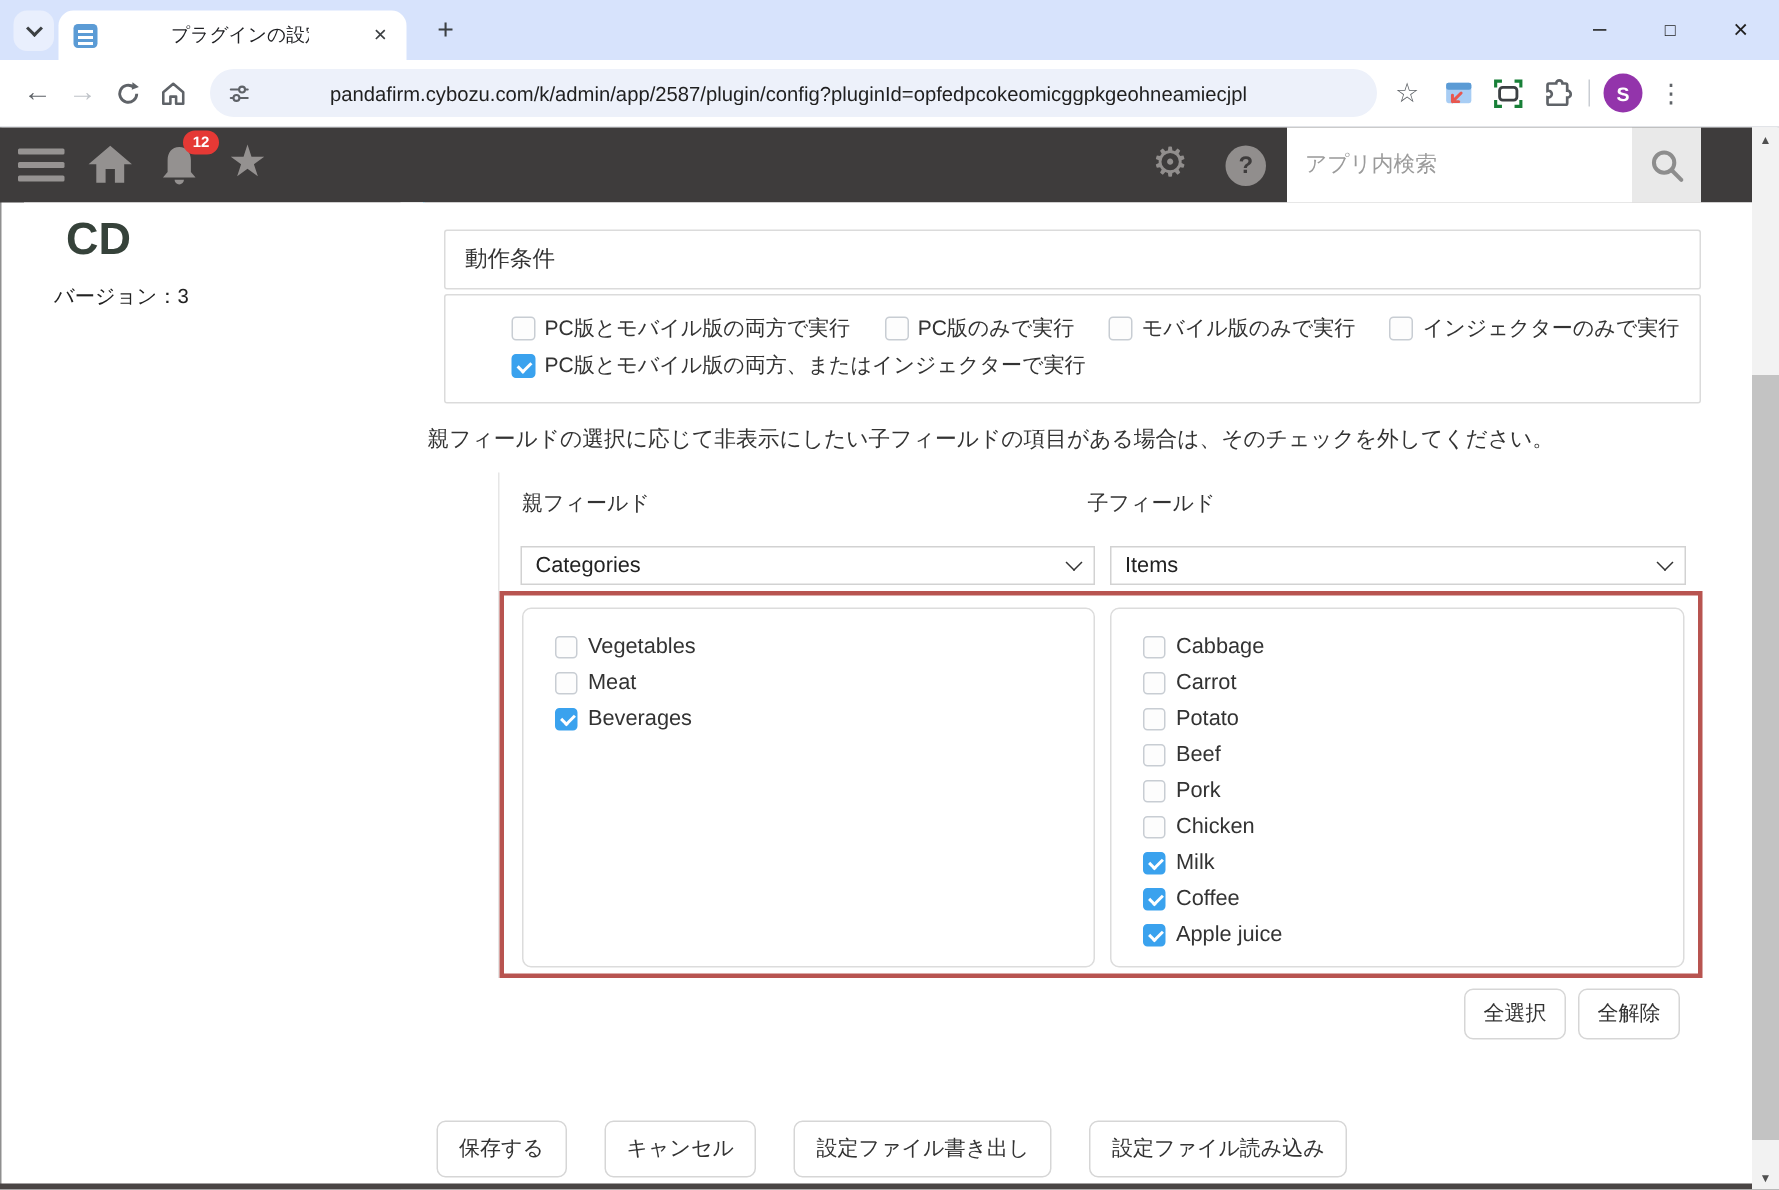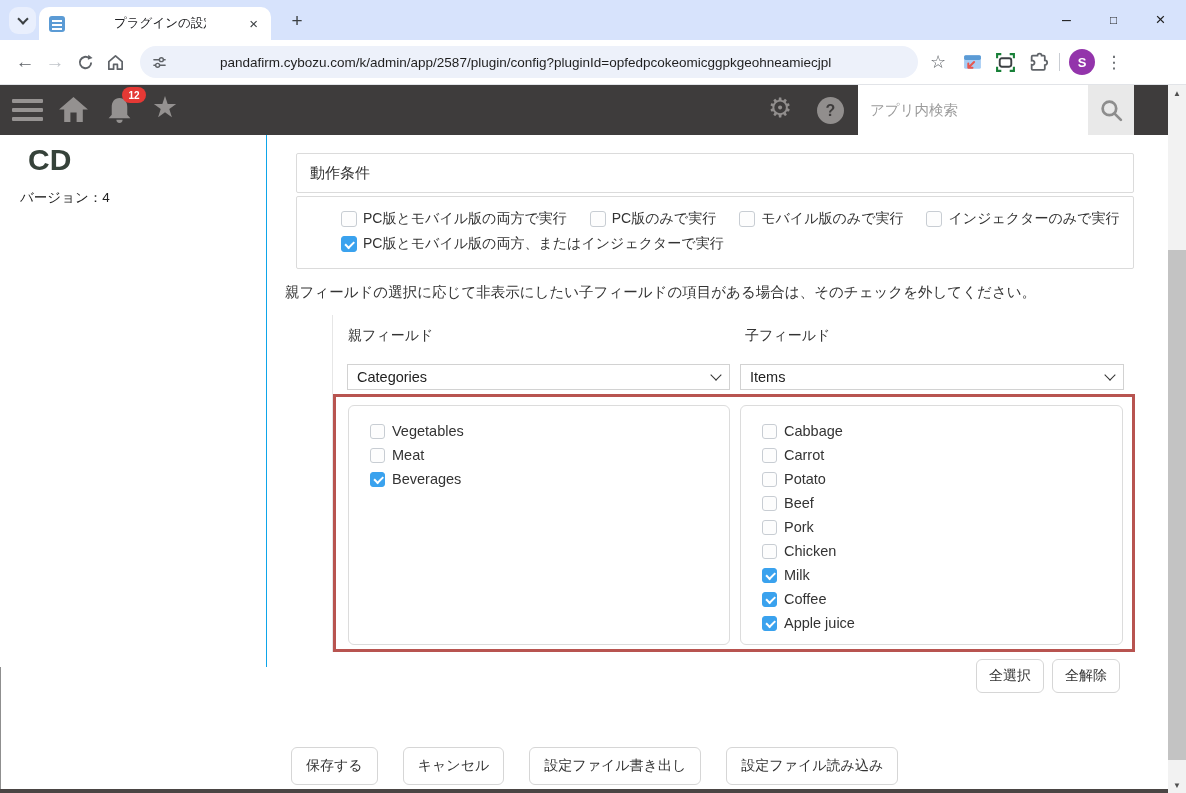"CD" .sidebar { left: 0 -> 16px }
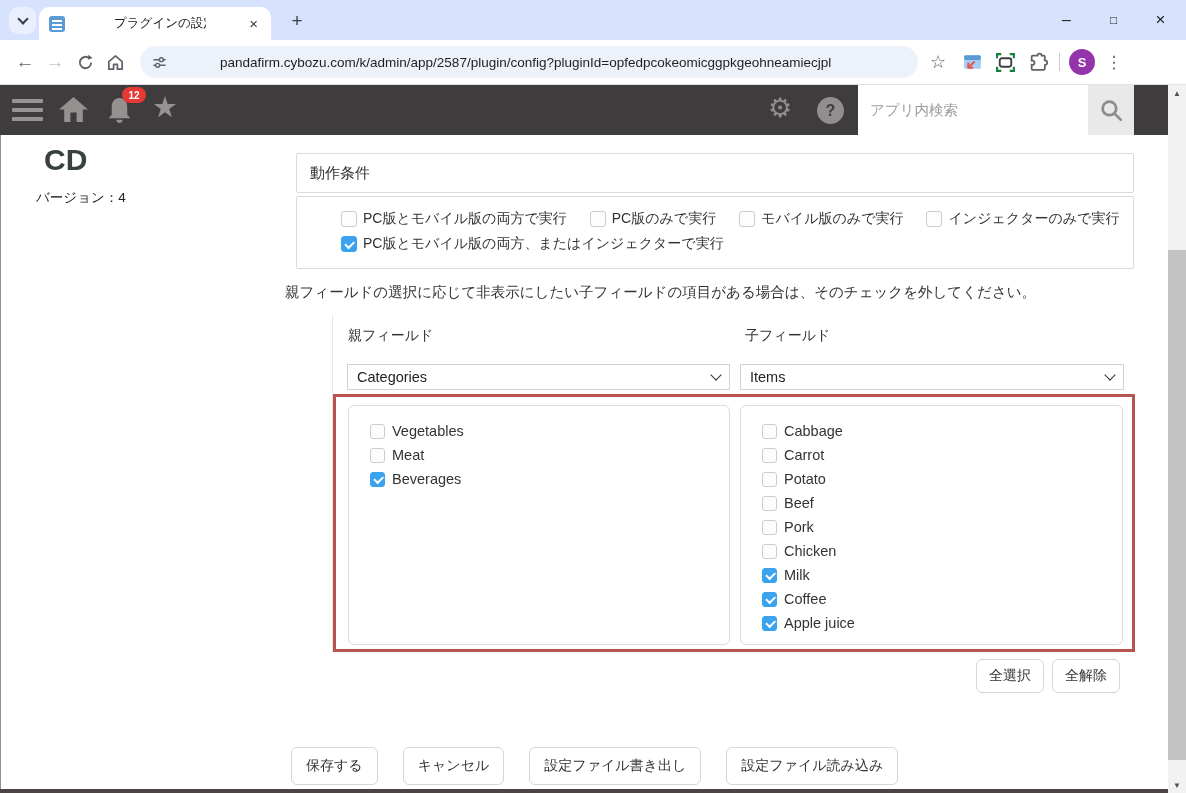"バージョン：4" div.version { text: 4 -> 3 }
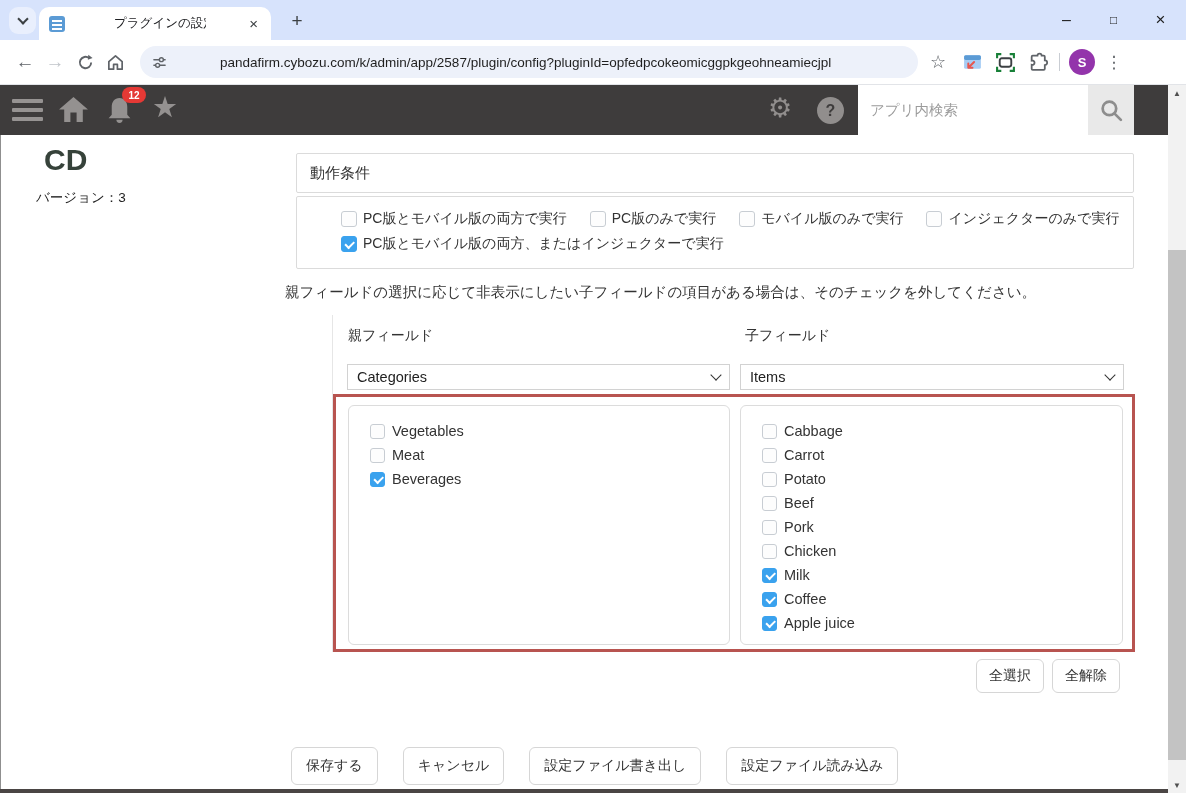"子フィールド" .lbl-child { left: 412px -> 392px }
